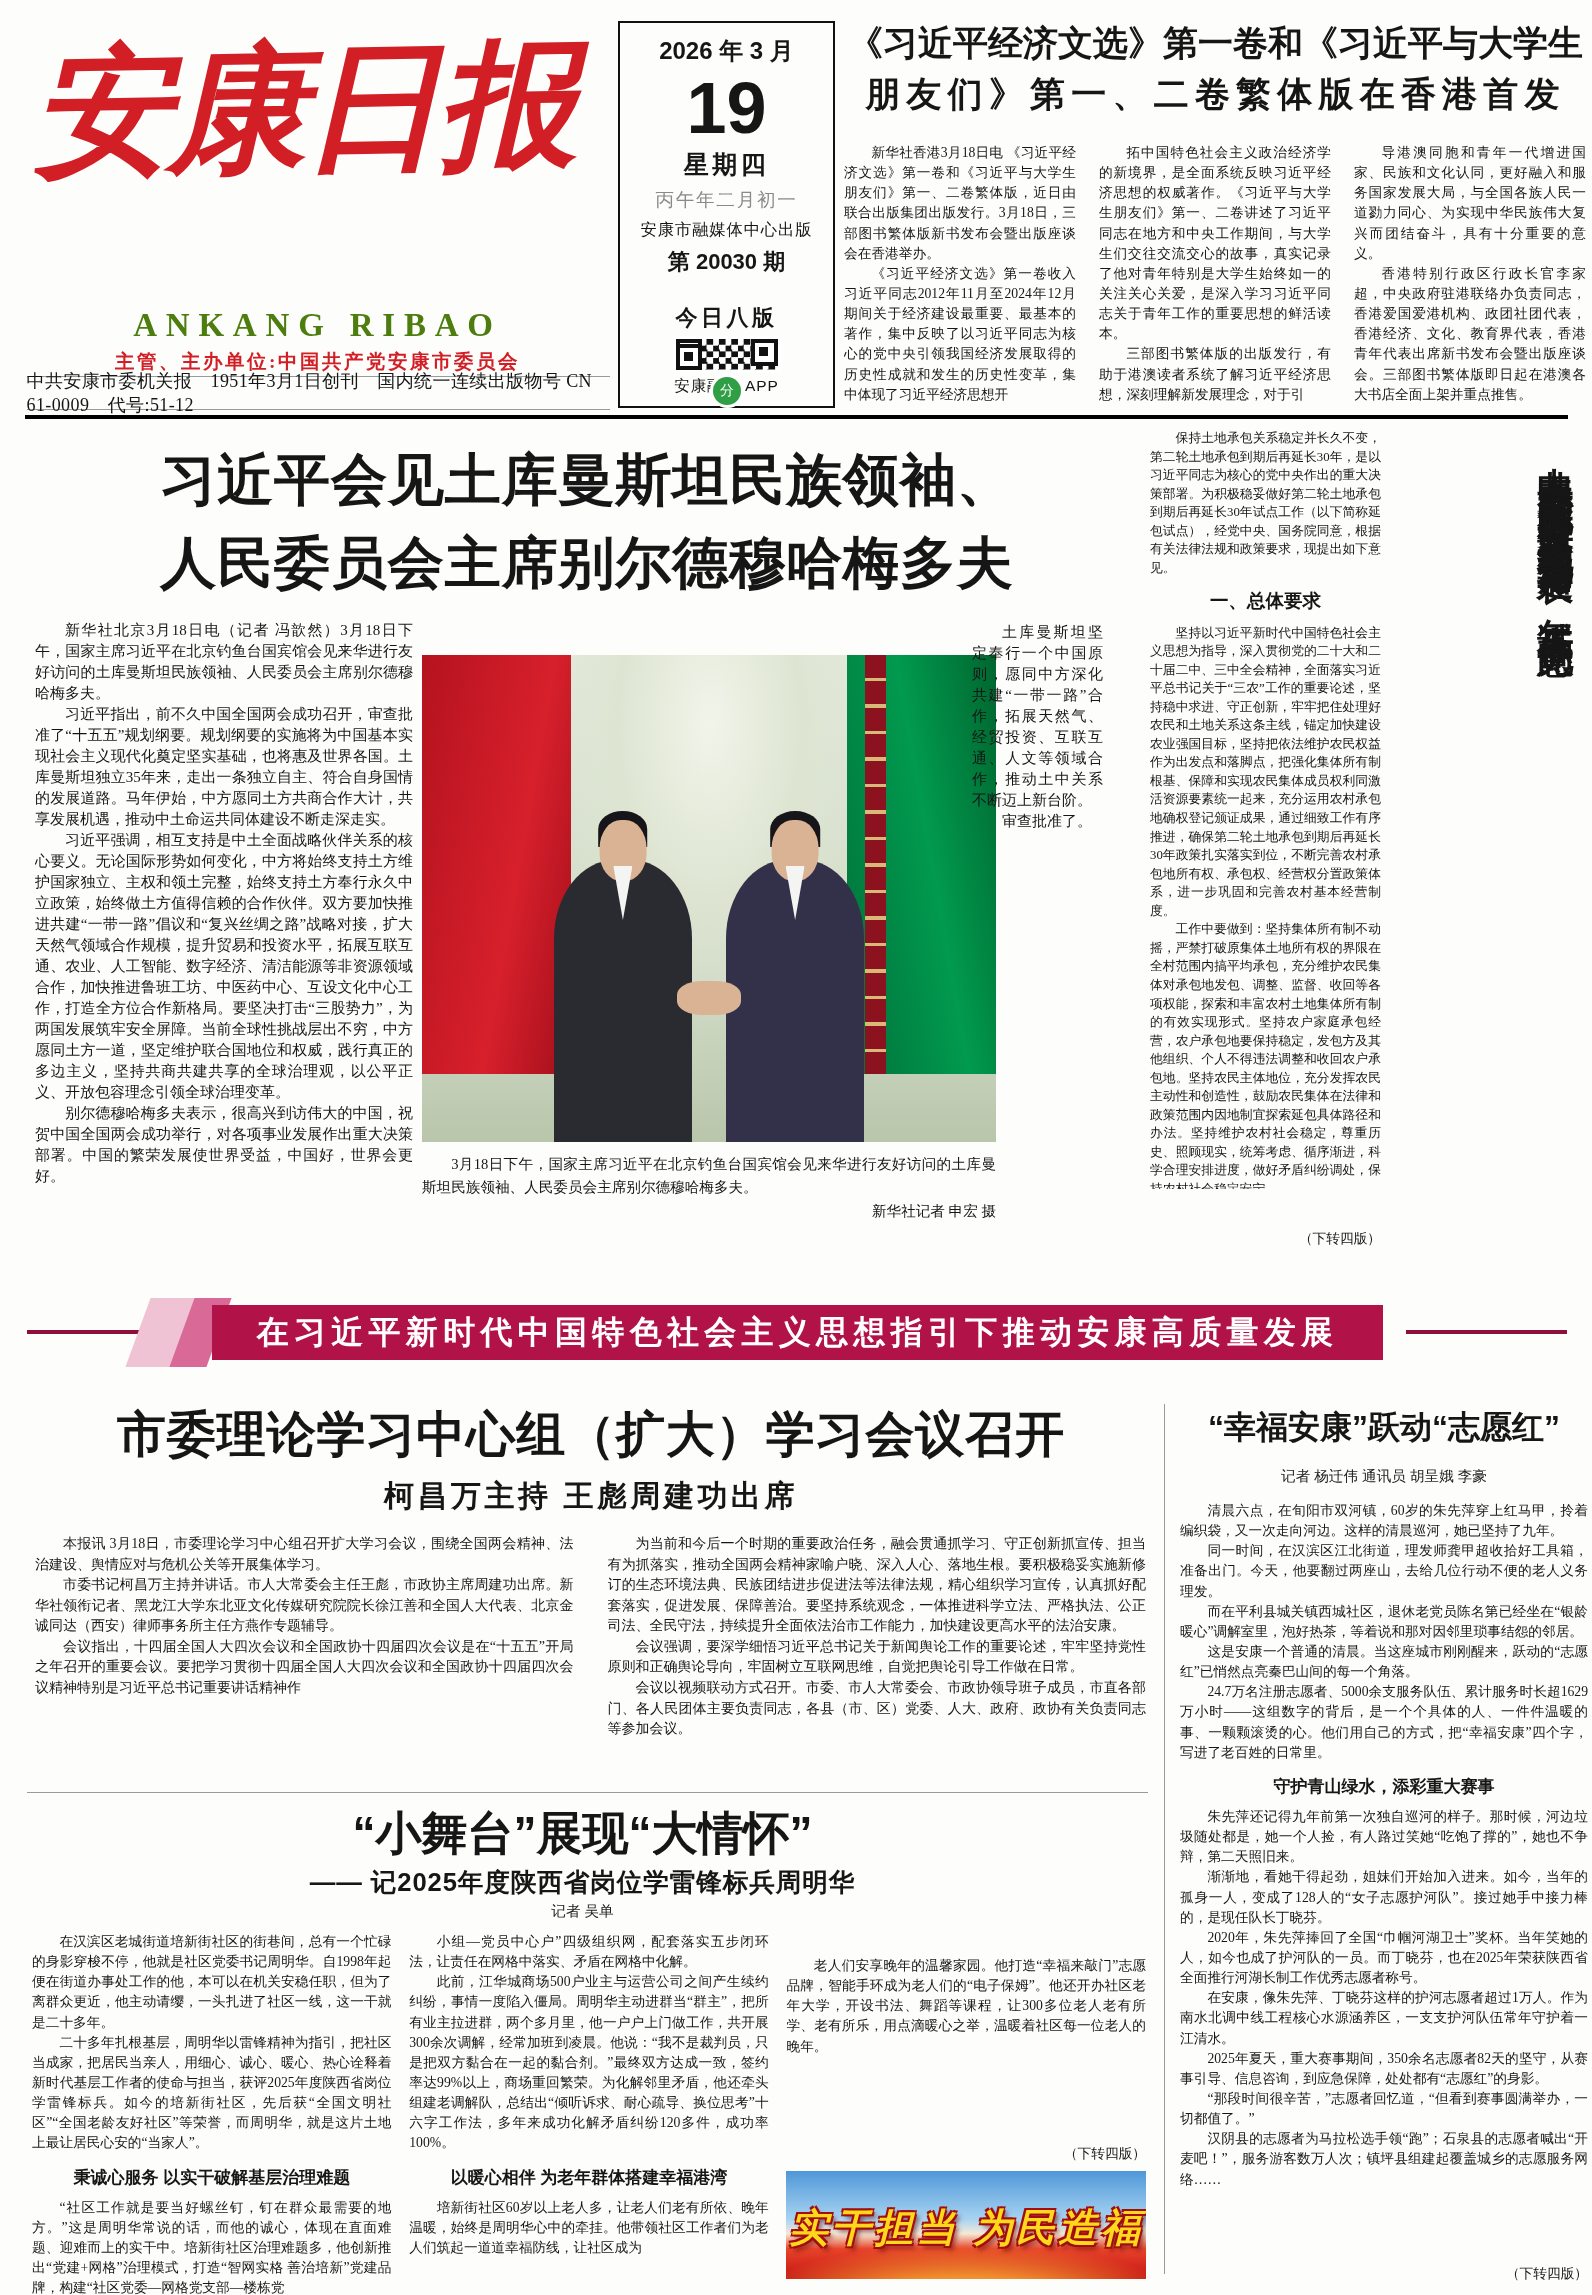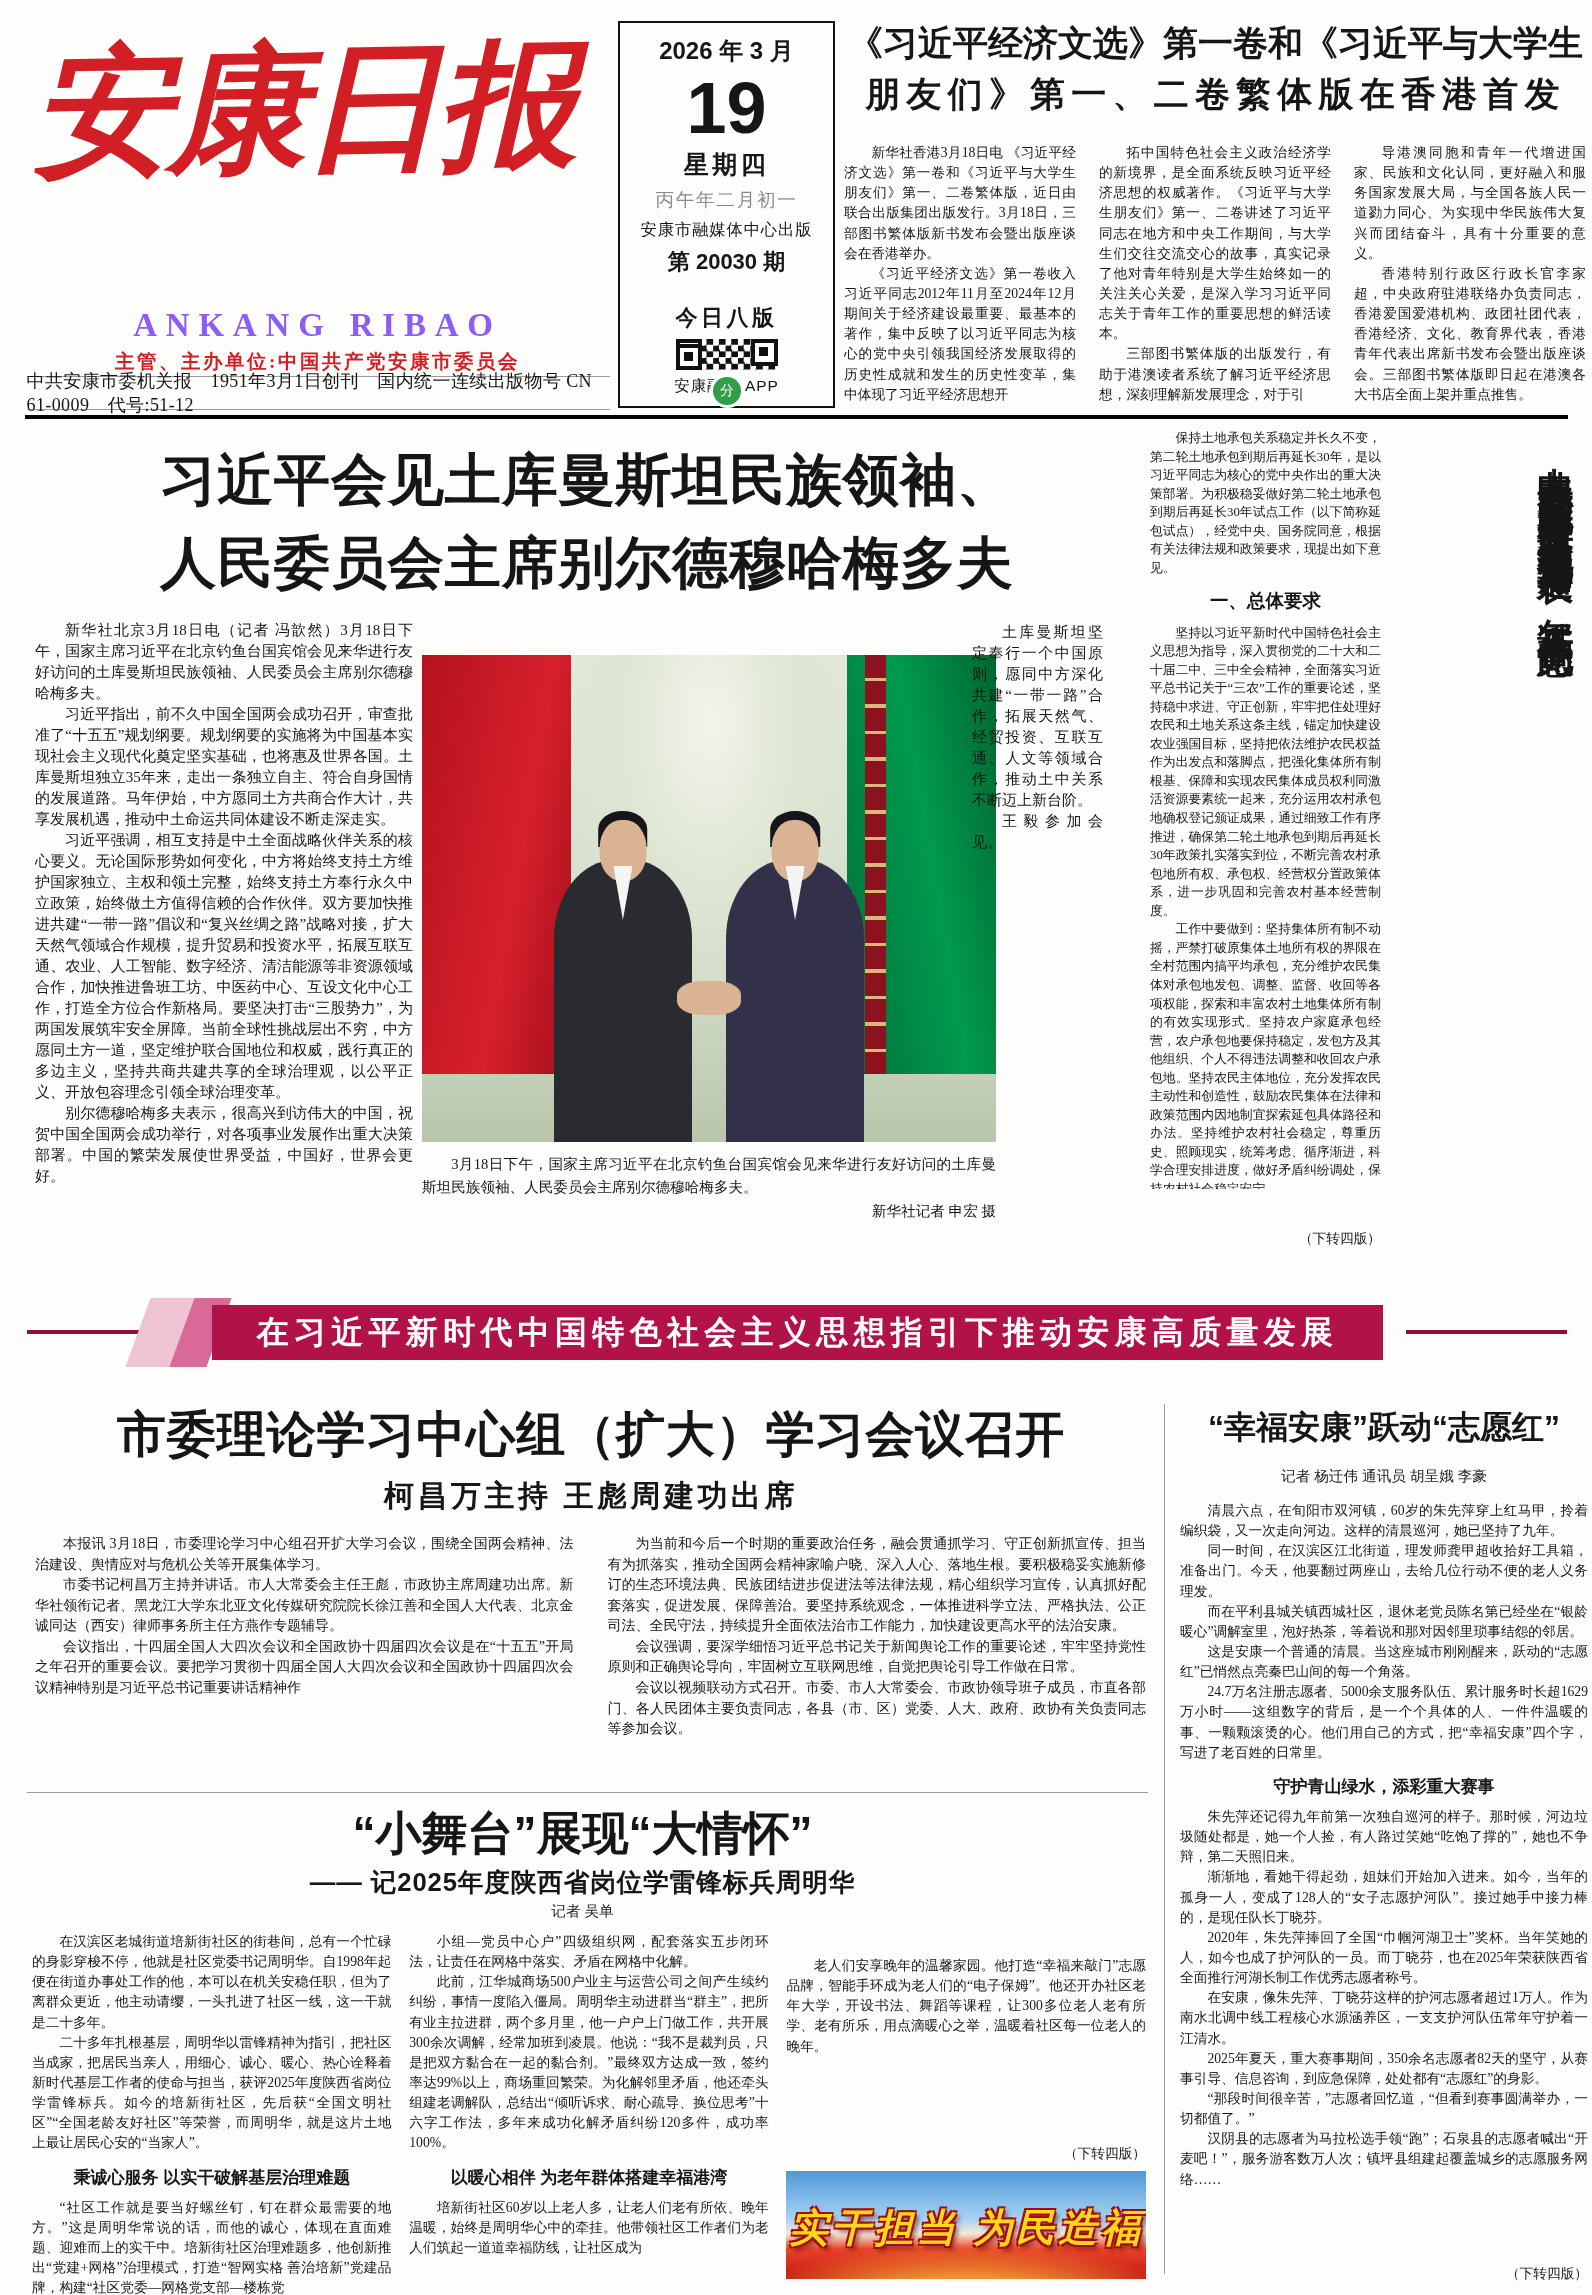"ANKANG RIBAO" .latin-title { color: #8b5cf6 -> #4d7c0f }
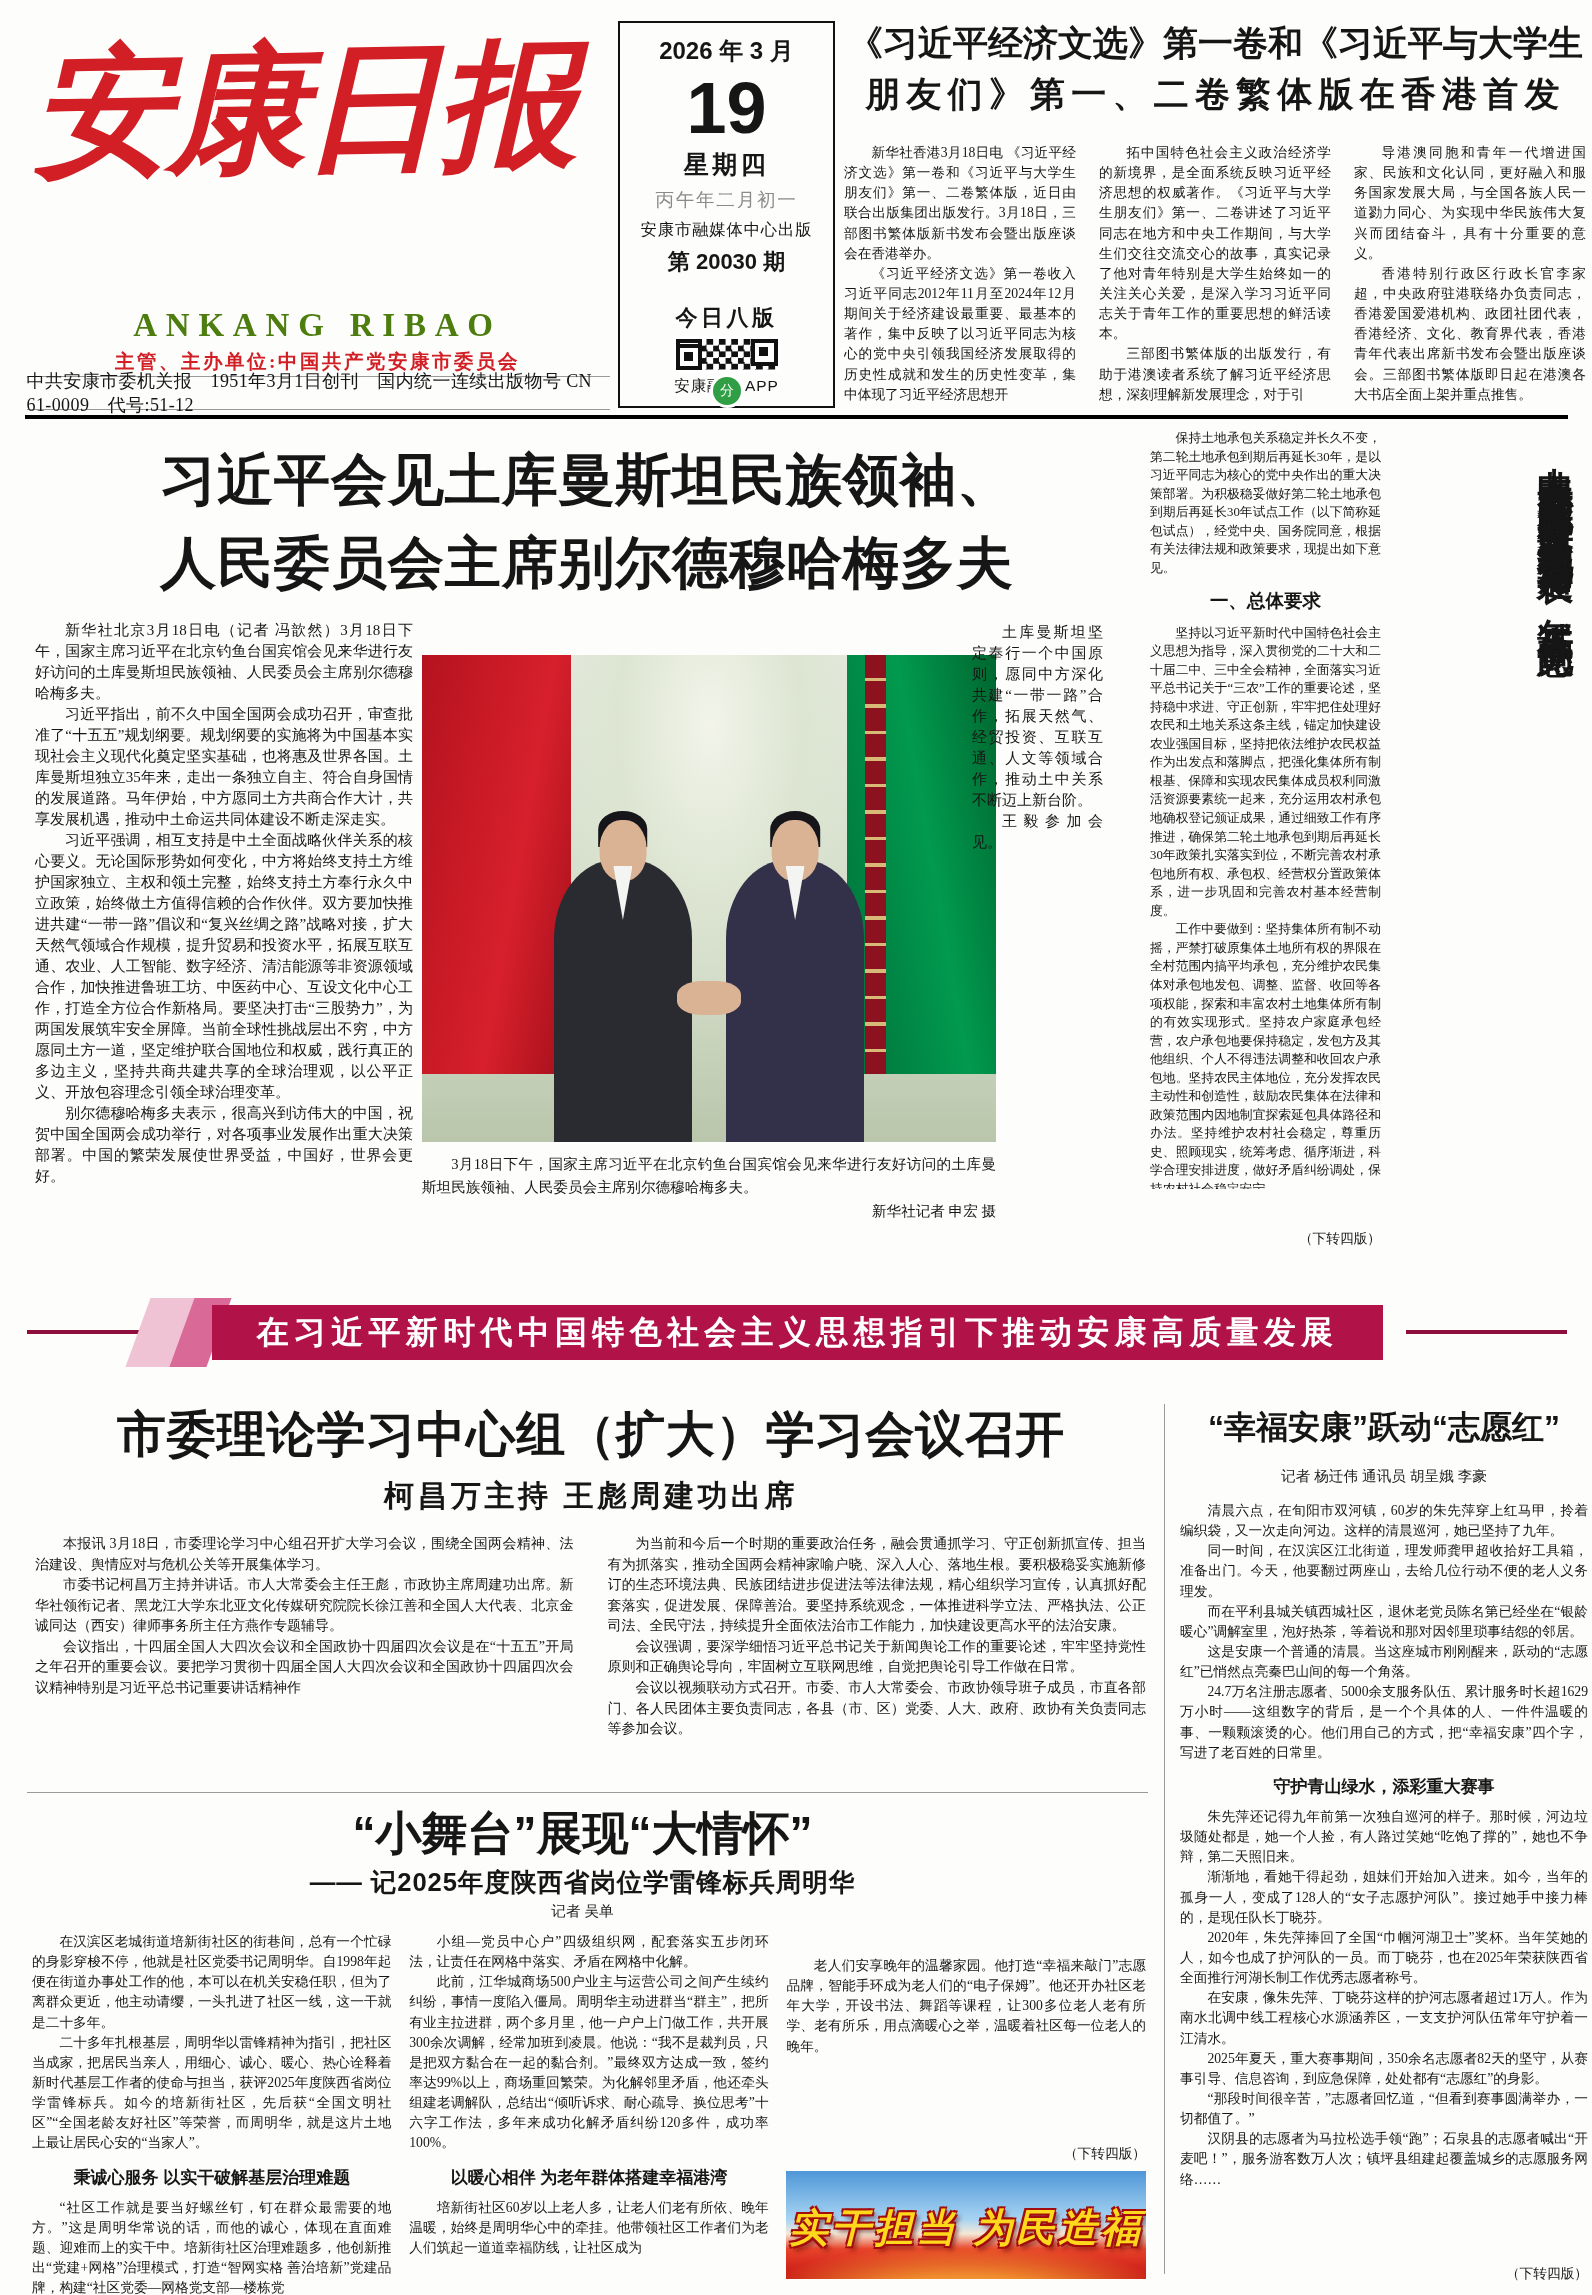"王毅参加会见。" p { text: 王毅参加会见 -> 审查批准了 }
